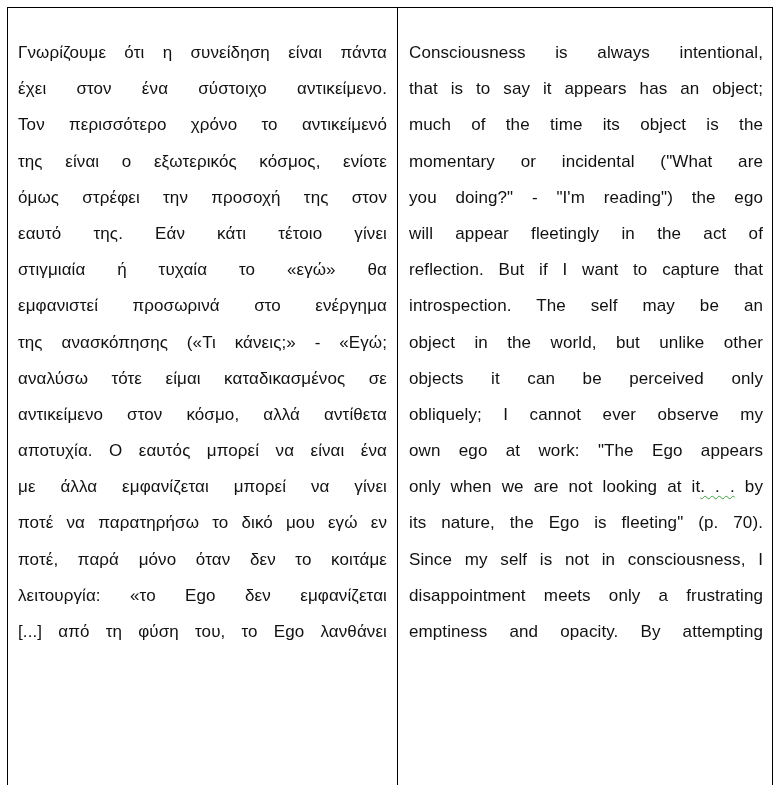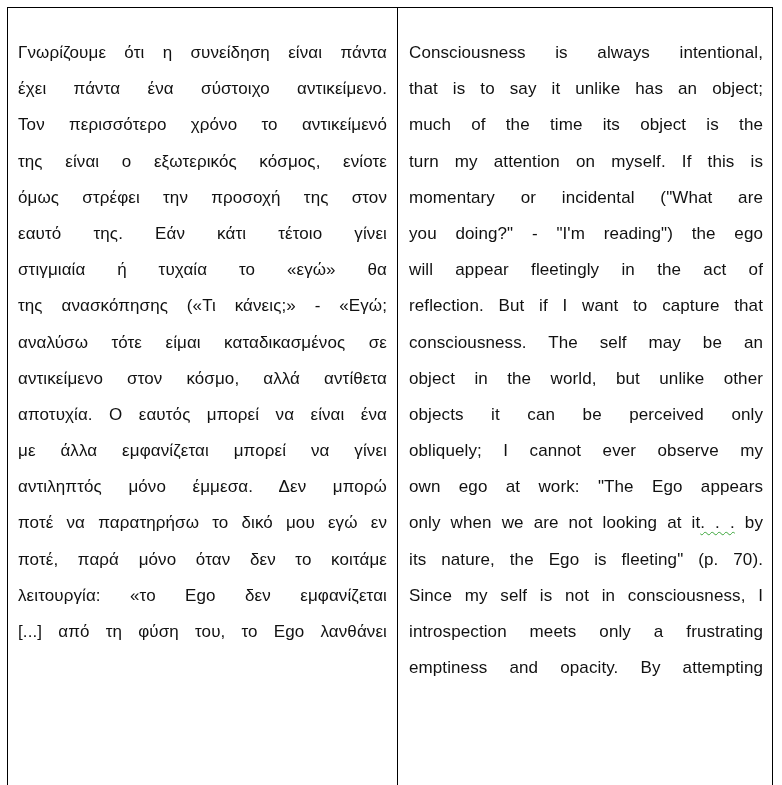"έχει πάντα ένα σύστοιχο αντικείμενο." span.line { text: πάντα -> στον }
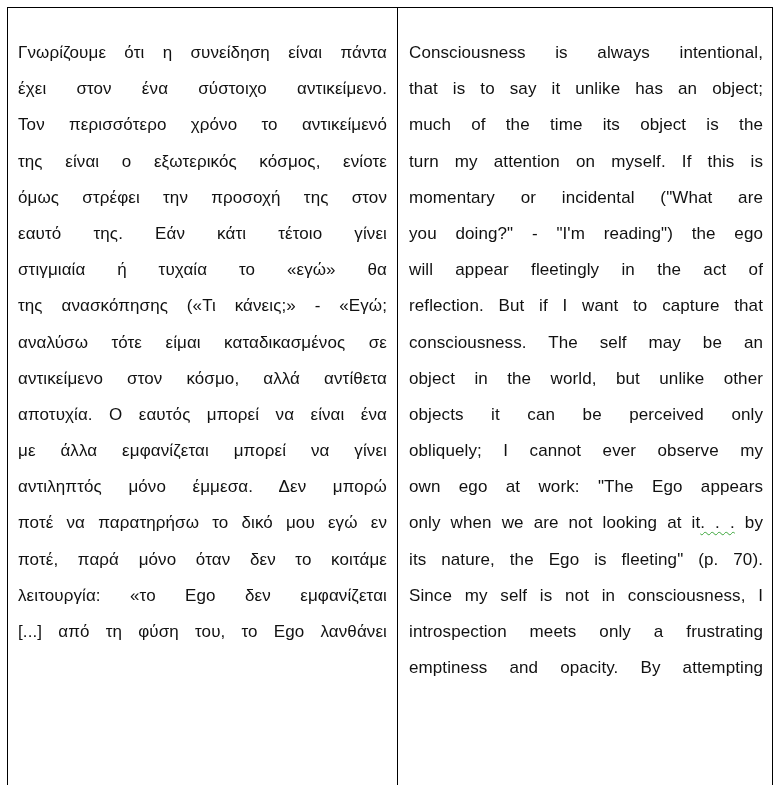"that is to say it" span.line { text: unlike -> appears }
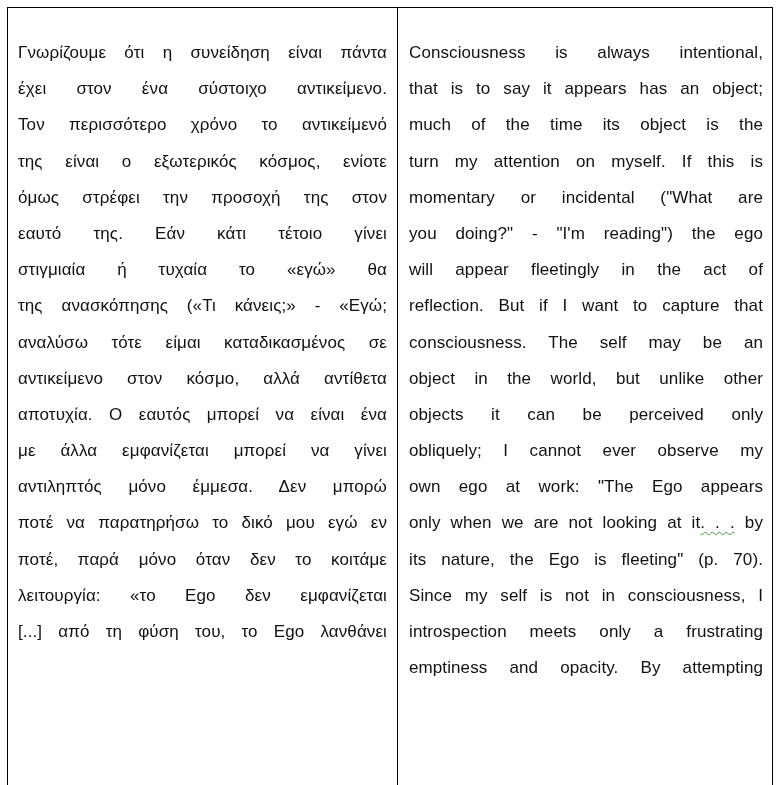"turn my attention on myself." span.line { html: <span>turn my attention on myself. If this is</span> -> none }
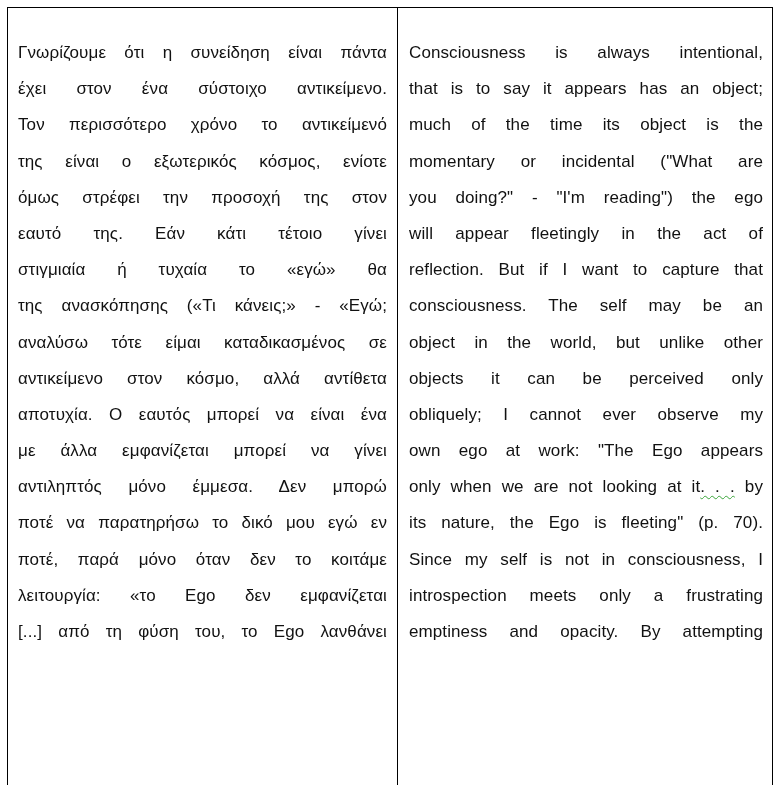"εμφανιστεί προσωρινά στο ενέργημα" span.line { html: none -> <span>εμφανιστεί προσωρινά στο ενέργημα</span> }
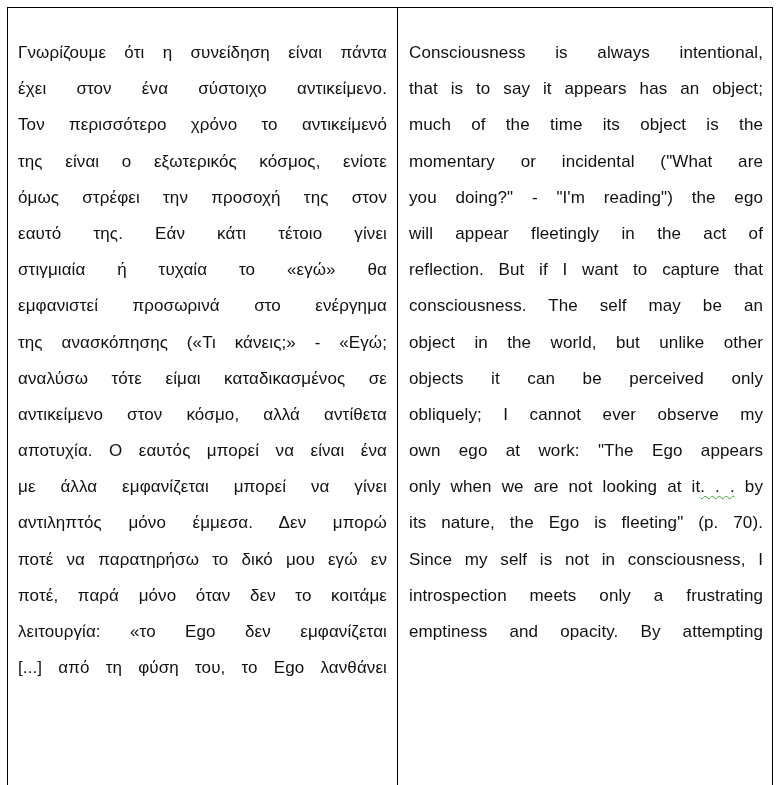"consciousness. The self may be" span.line { text: consciousness -> introspection }
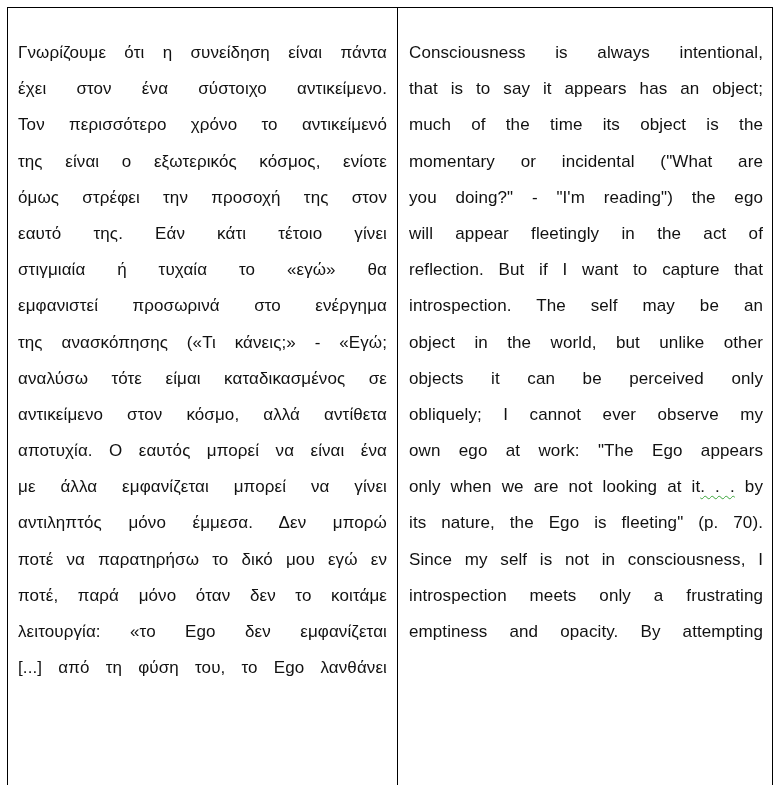"αντιληπτός μόνο έμμεσα. Δεν μπορώ" span.line { html: <span>αντιληπτός μόνο έμμεσα. Δεν μπορώ</span> -> none }
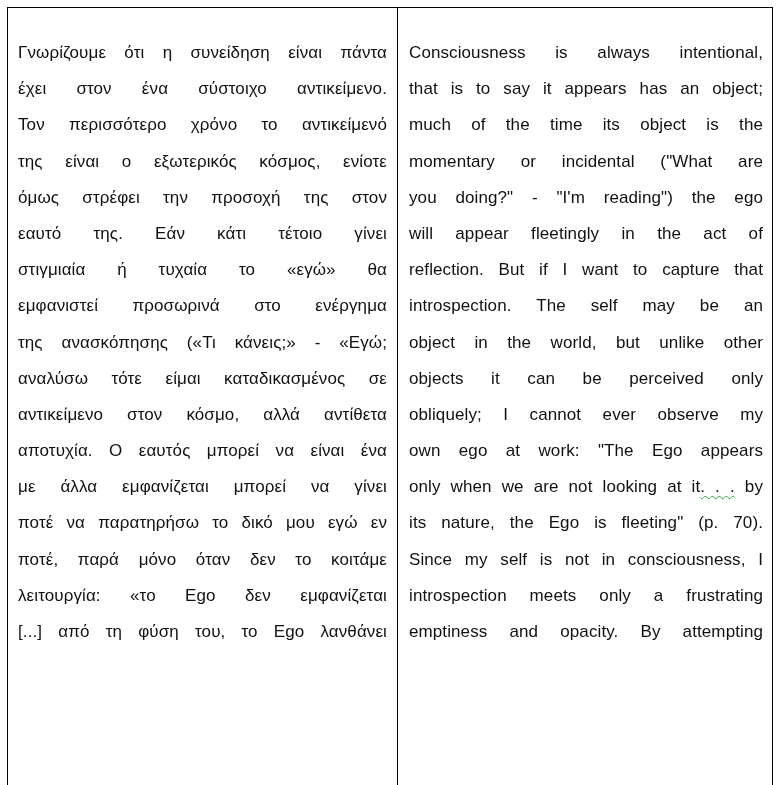"introspection meets only a frustrating" span.line { text: introspection -> disappointment }
